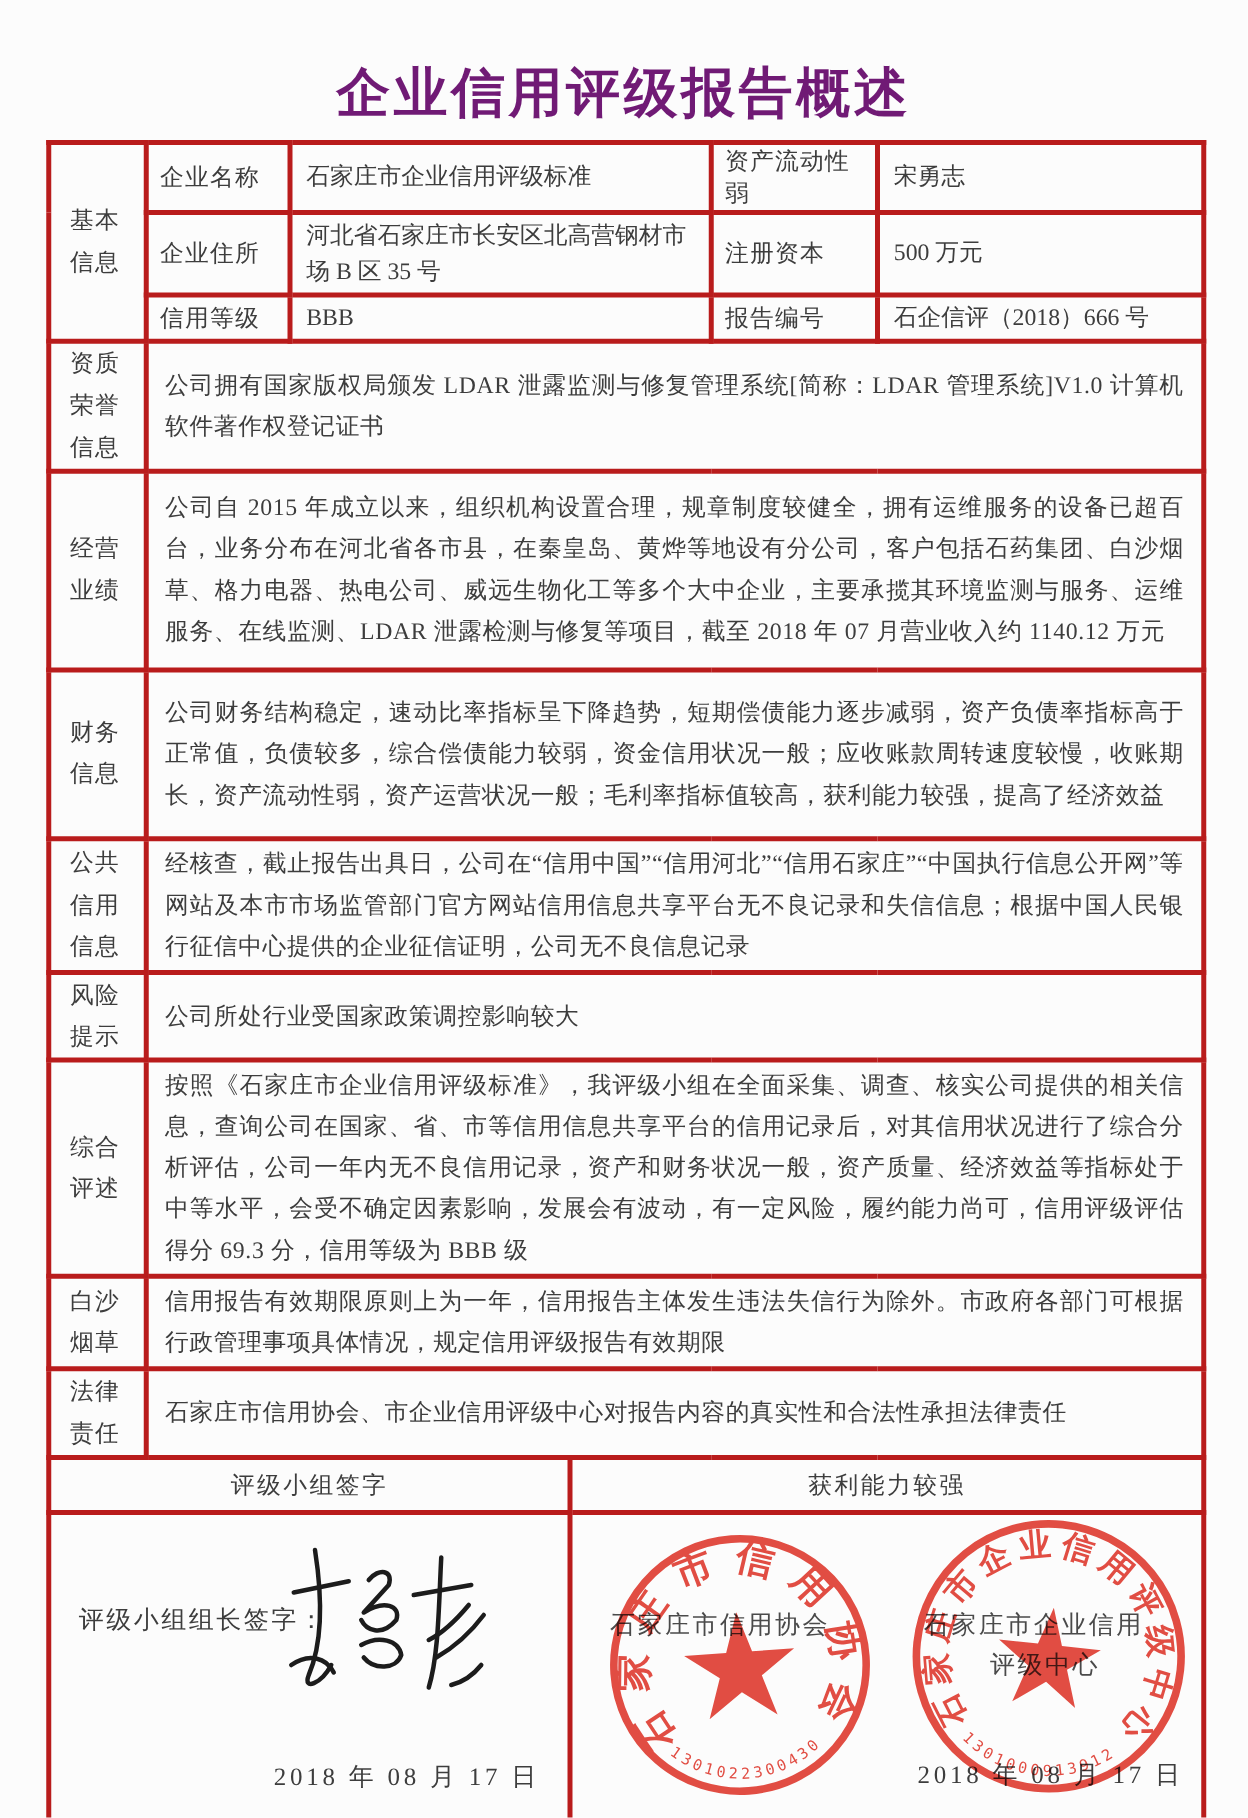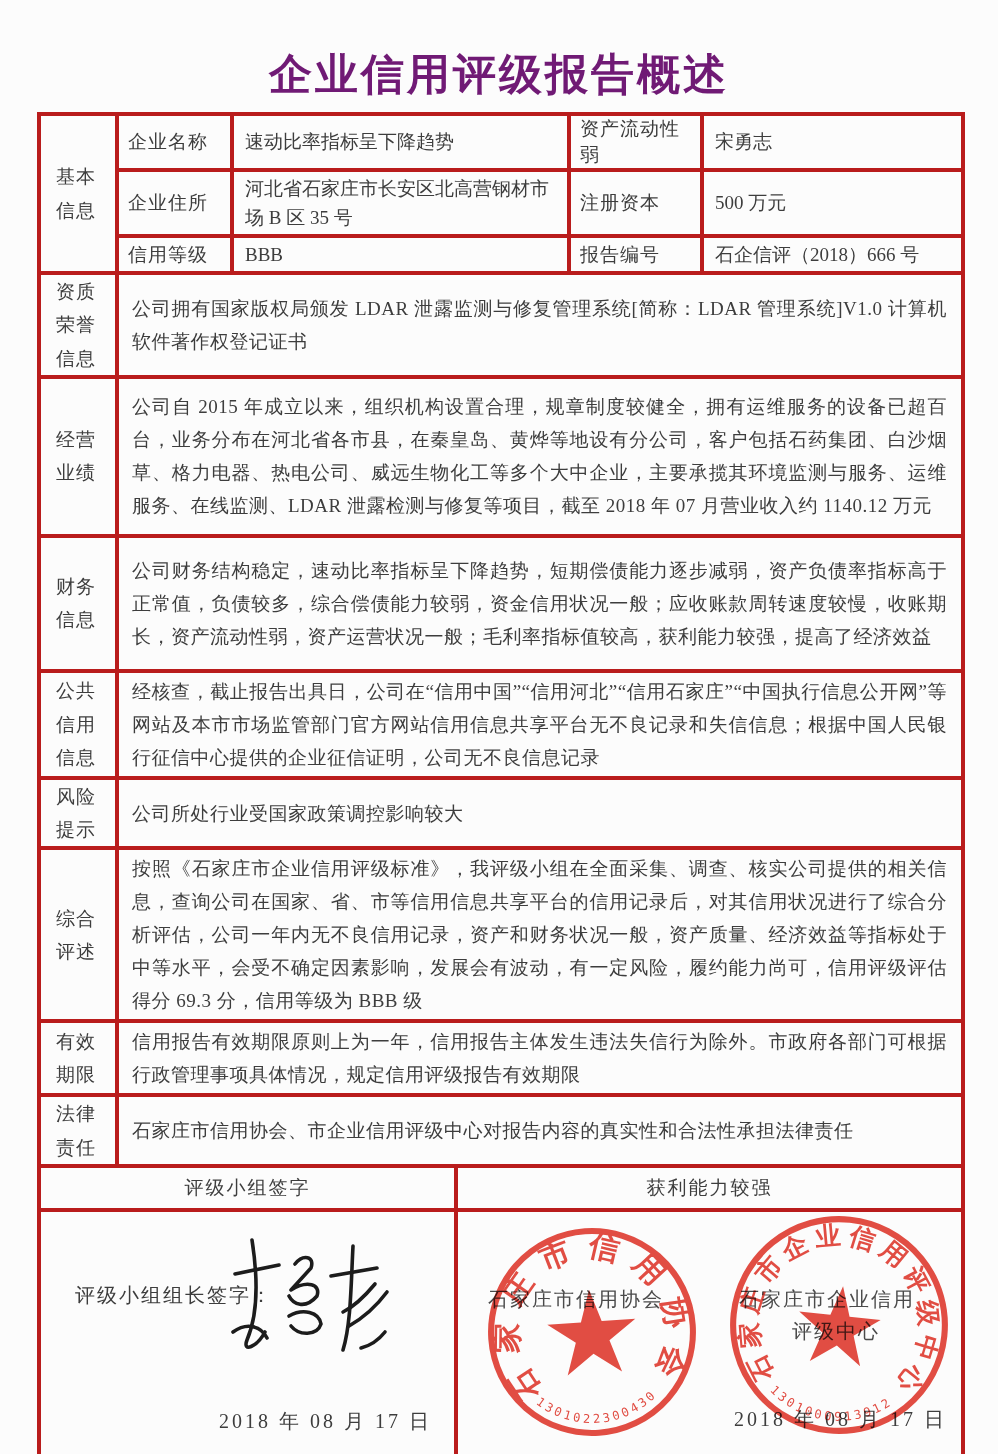"速动比率指标呈下降趋势" td.val { text: 速动比率指标呈下降趋势 -> 石家庄市企业信用评级标准 }
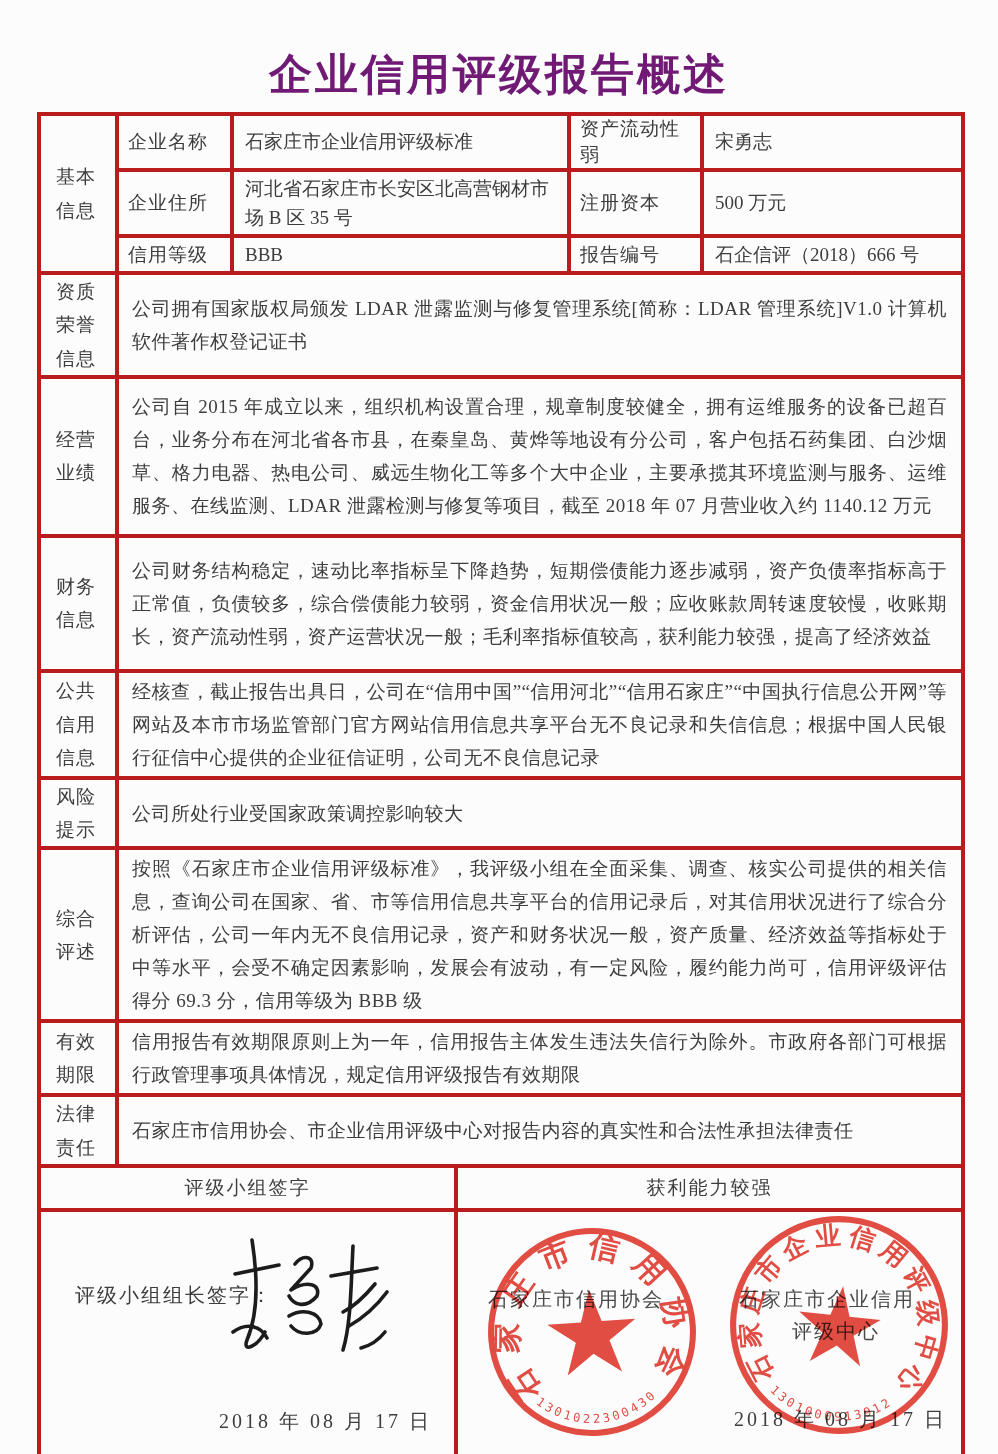"有效期限" td.lab { text: 有效期限 -> 白沙烟草 }
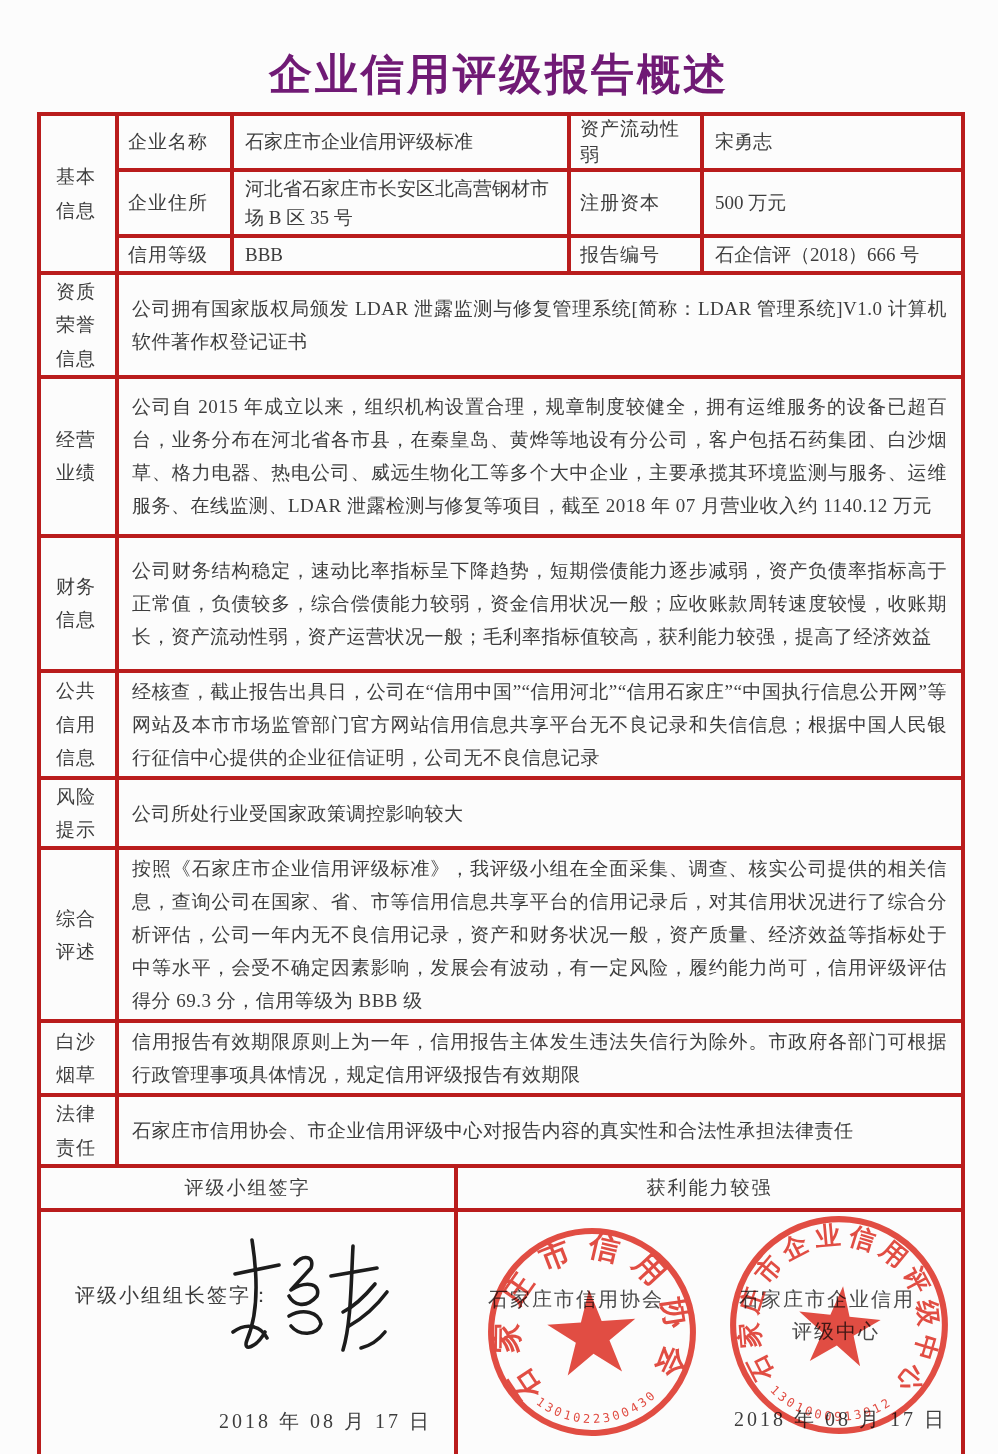"评级小组组长签字：" .sign-label { left: 34px -> 22px }
